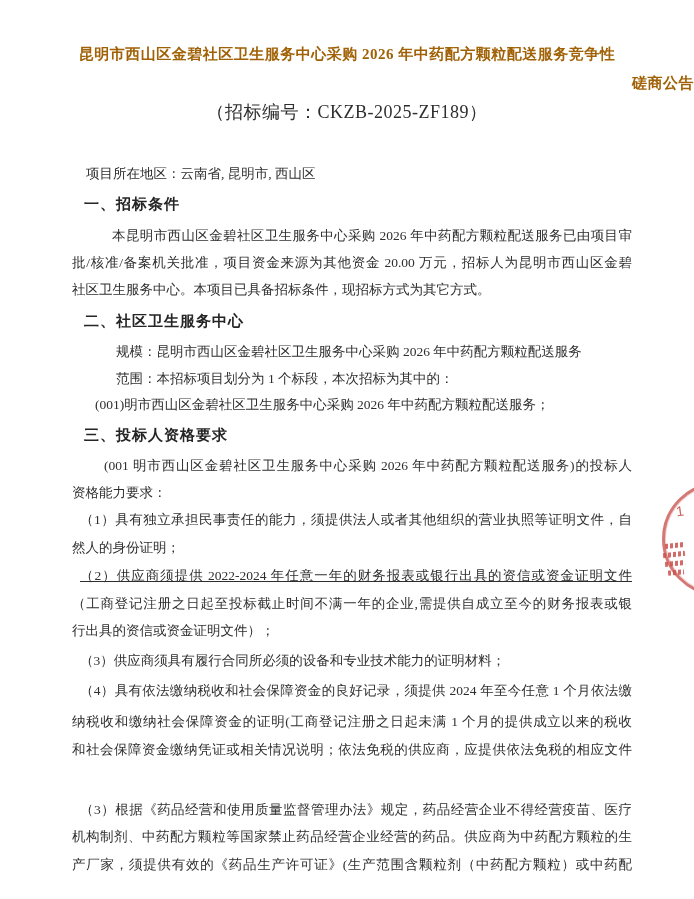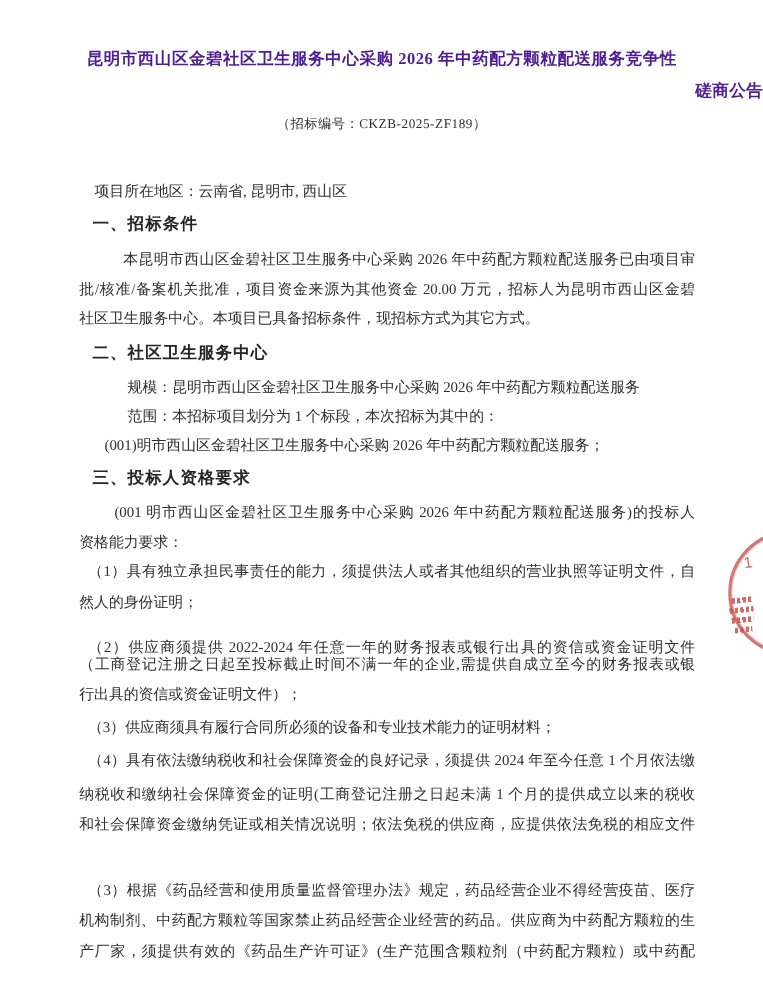"昆明市西山区金碧社区卫生服务中心采购 2026 年中药配方颗粒配送服务竞争性" .doc-title { color: #4c1d95 -> #a16207 }
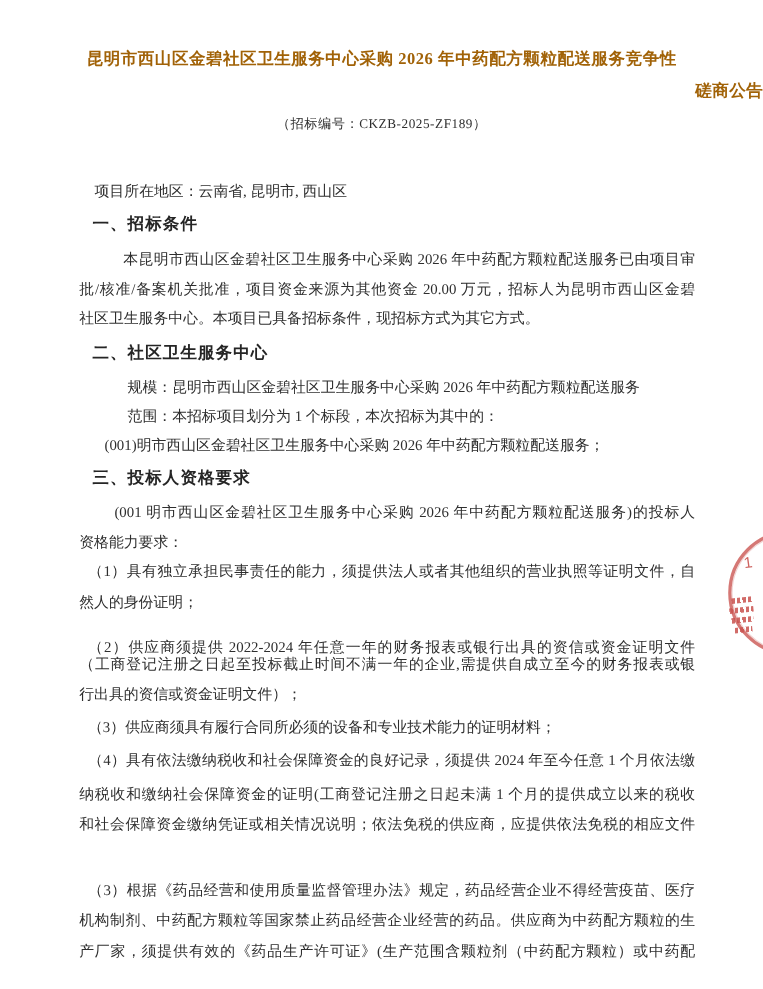"（招标编号：CKZB-2025-ZF189）" .code-line { font-size: 12px -> 18px }
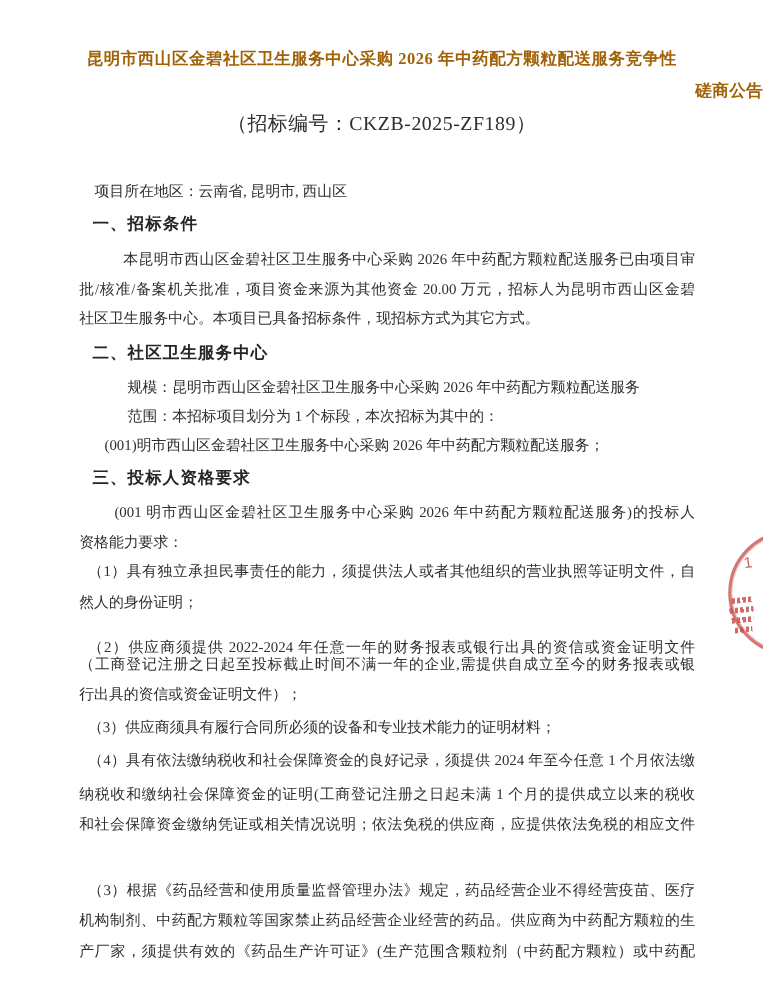"（2）供应商须提供 2022-2024" div.ln { text-decoration: none -> underline; top: 579px -> 566px }
